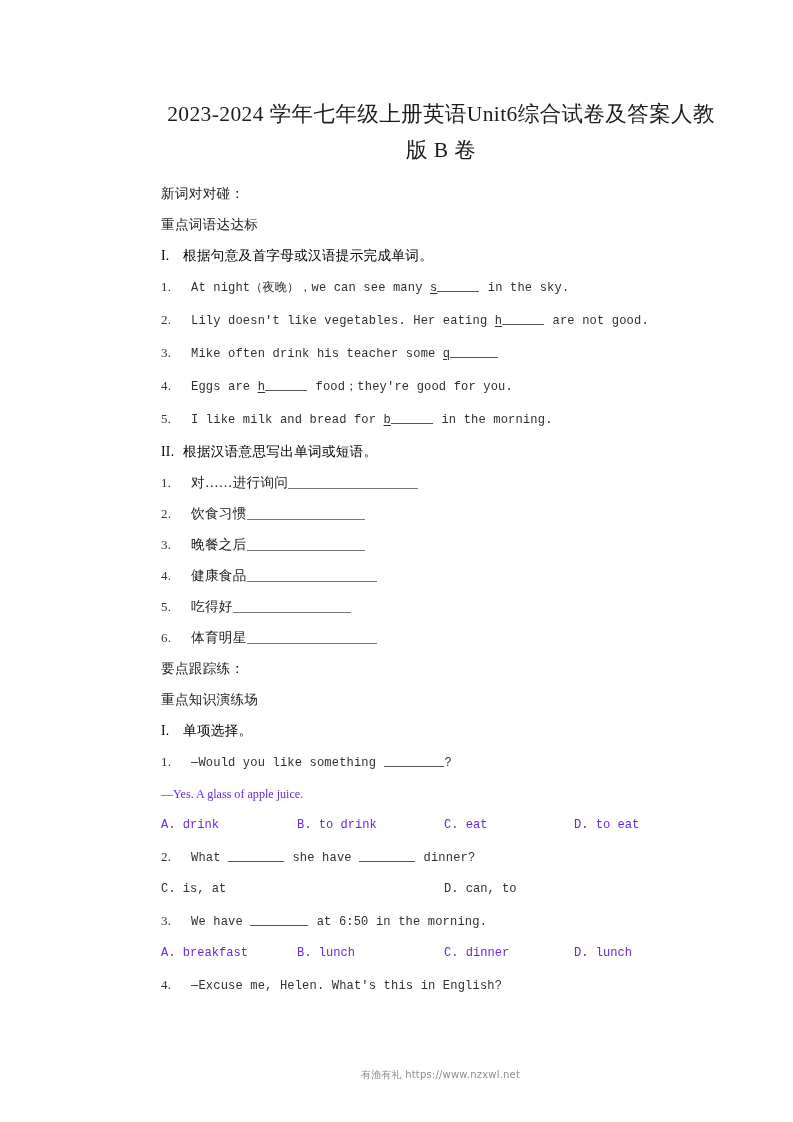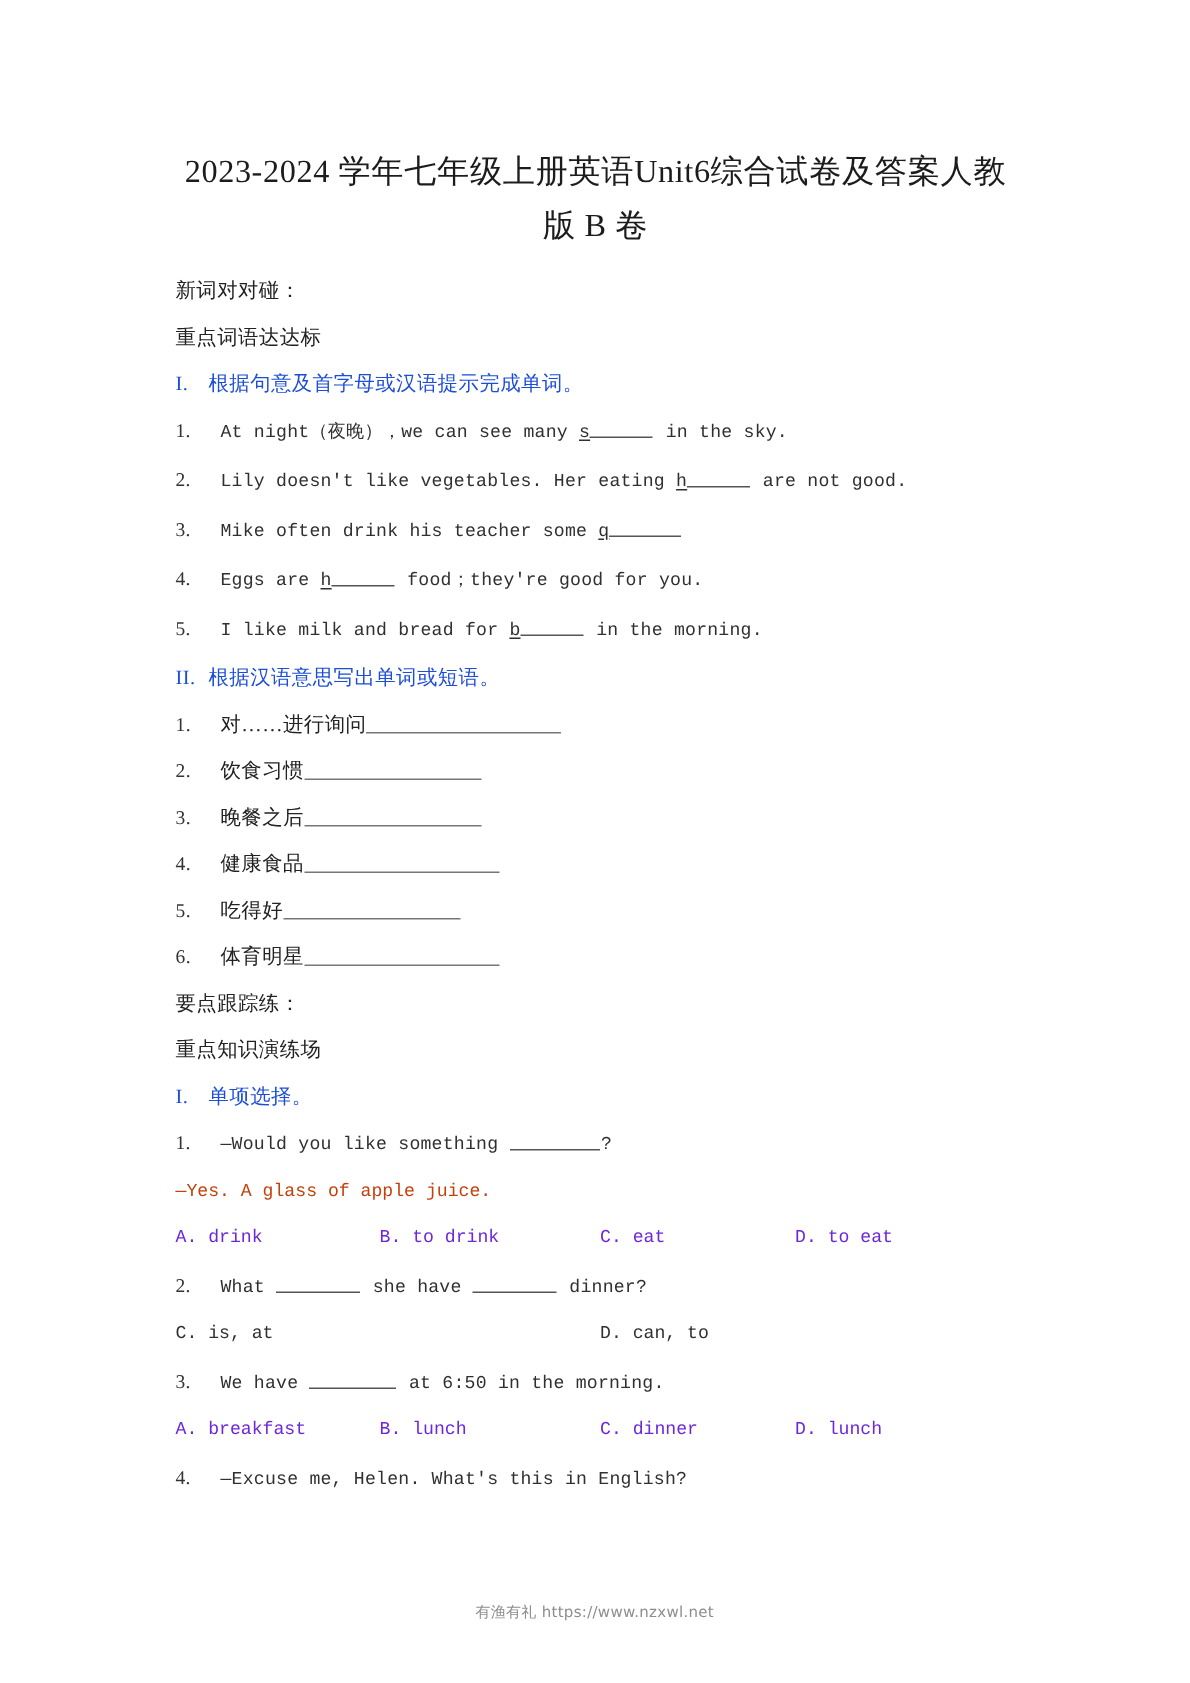"2023-2024 学年七年级上册英语Unit6综合试卷及答案人教" .page { margin-left: none -> 44px }
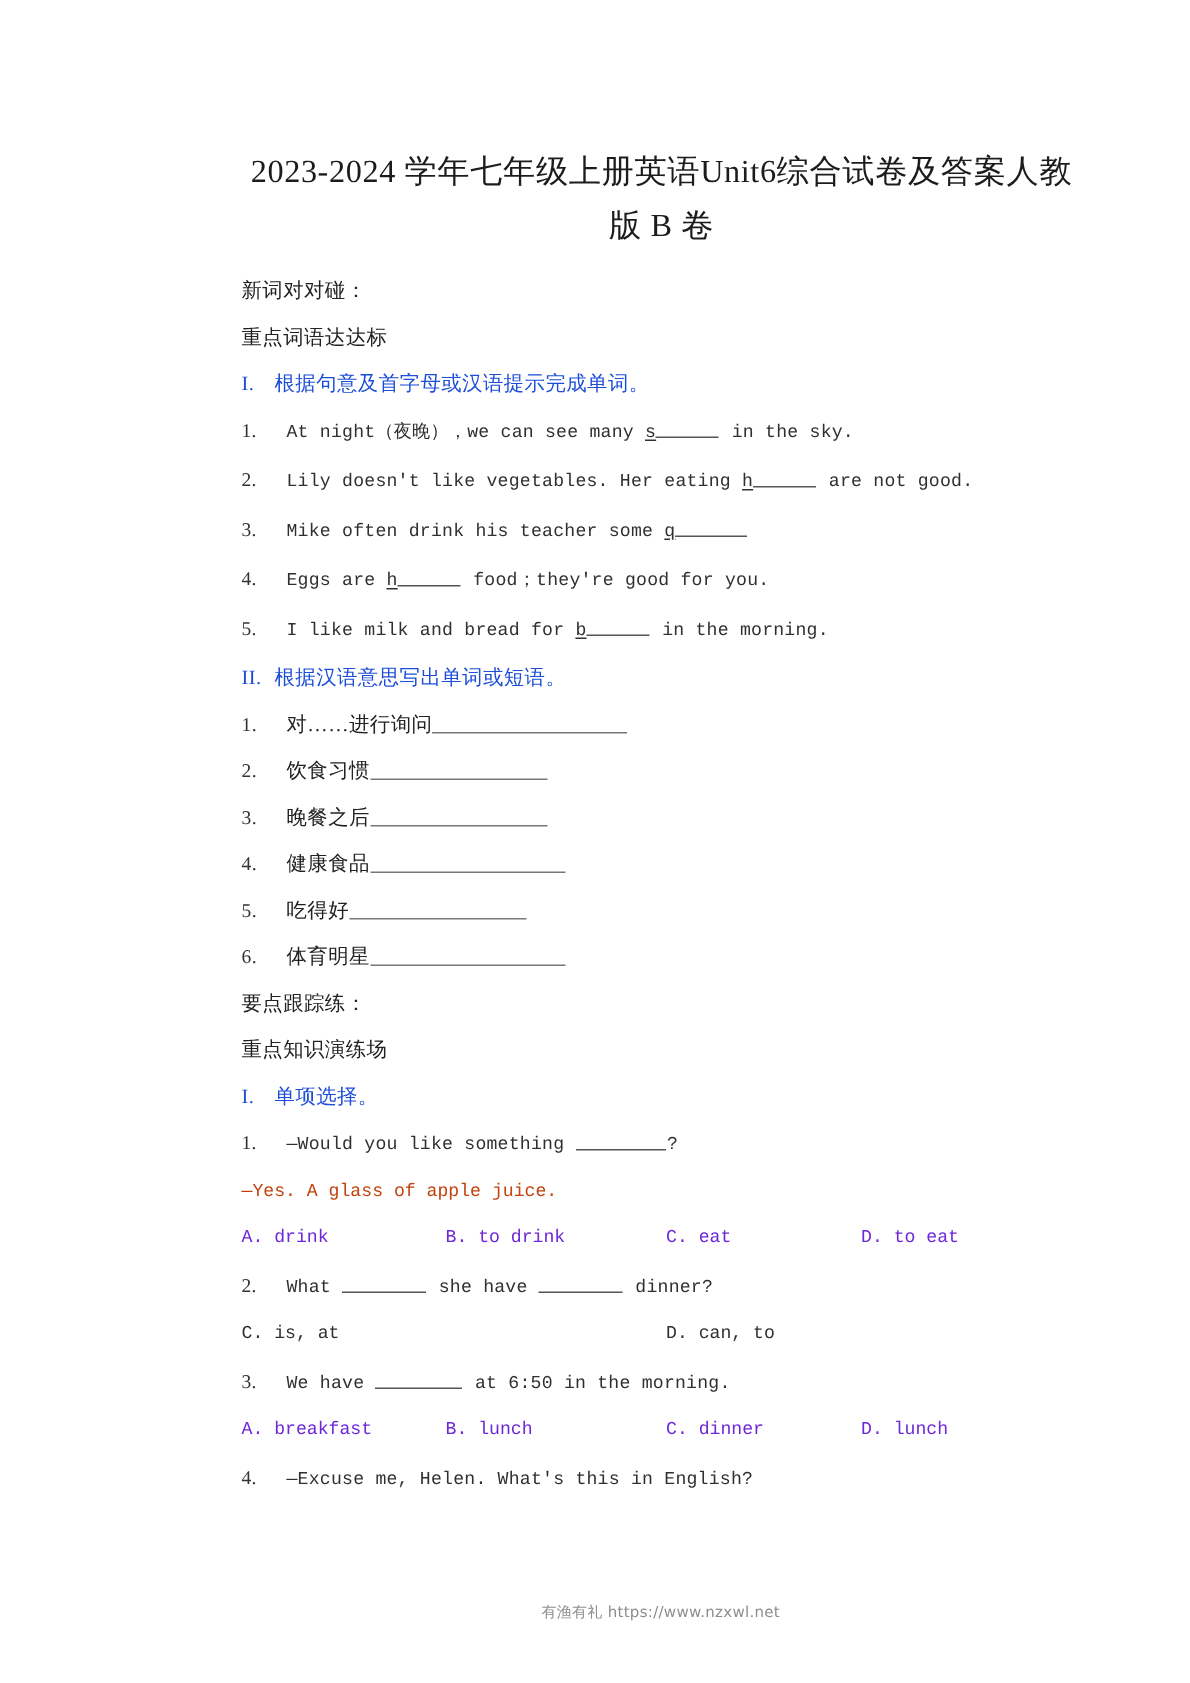"I. 根据句意及首字母或汉语提示完成单词。" .instr { color: #1d4ed8 -> #000000 }
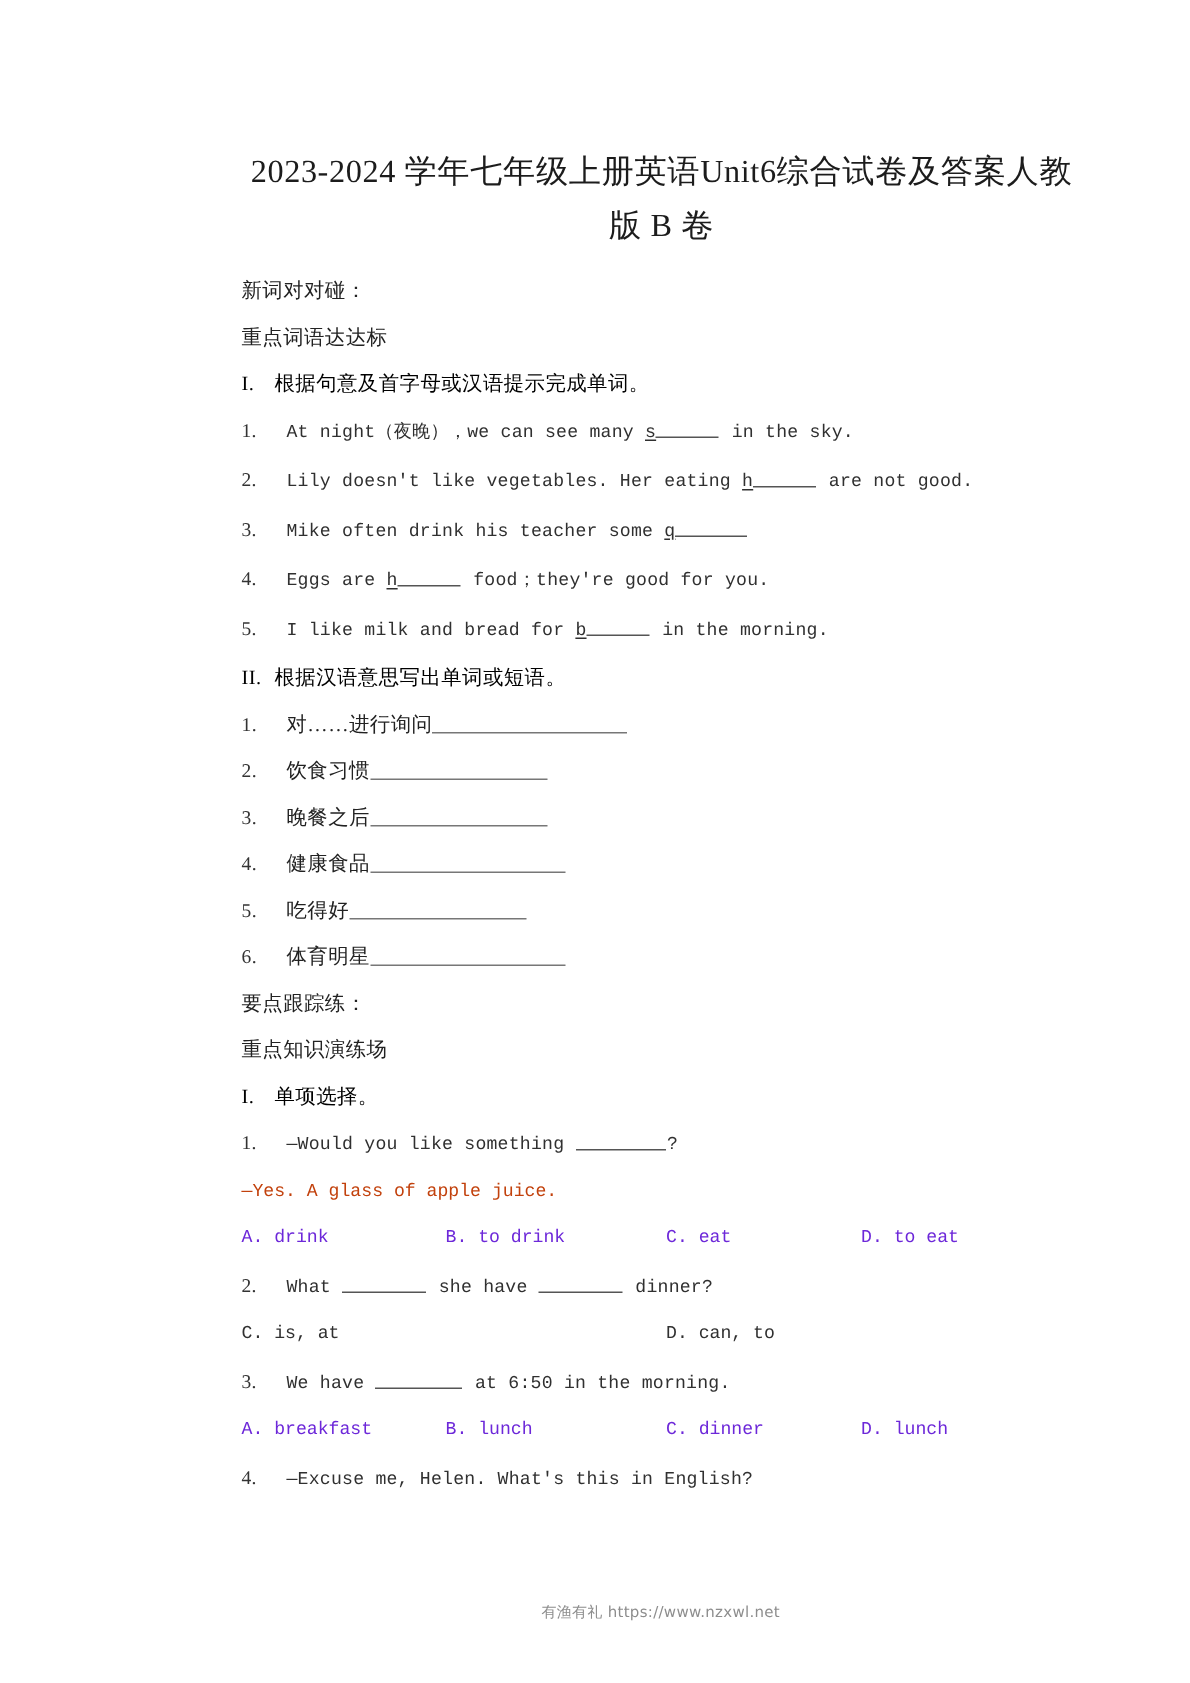"—Yes. A glass of apple" .cont { color: #c2410c -> #6d28d9; font-family: Liberation Mono, monospace -> Liberation Serif, serif }
